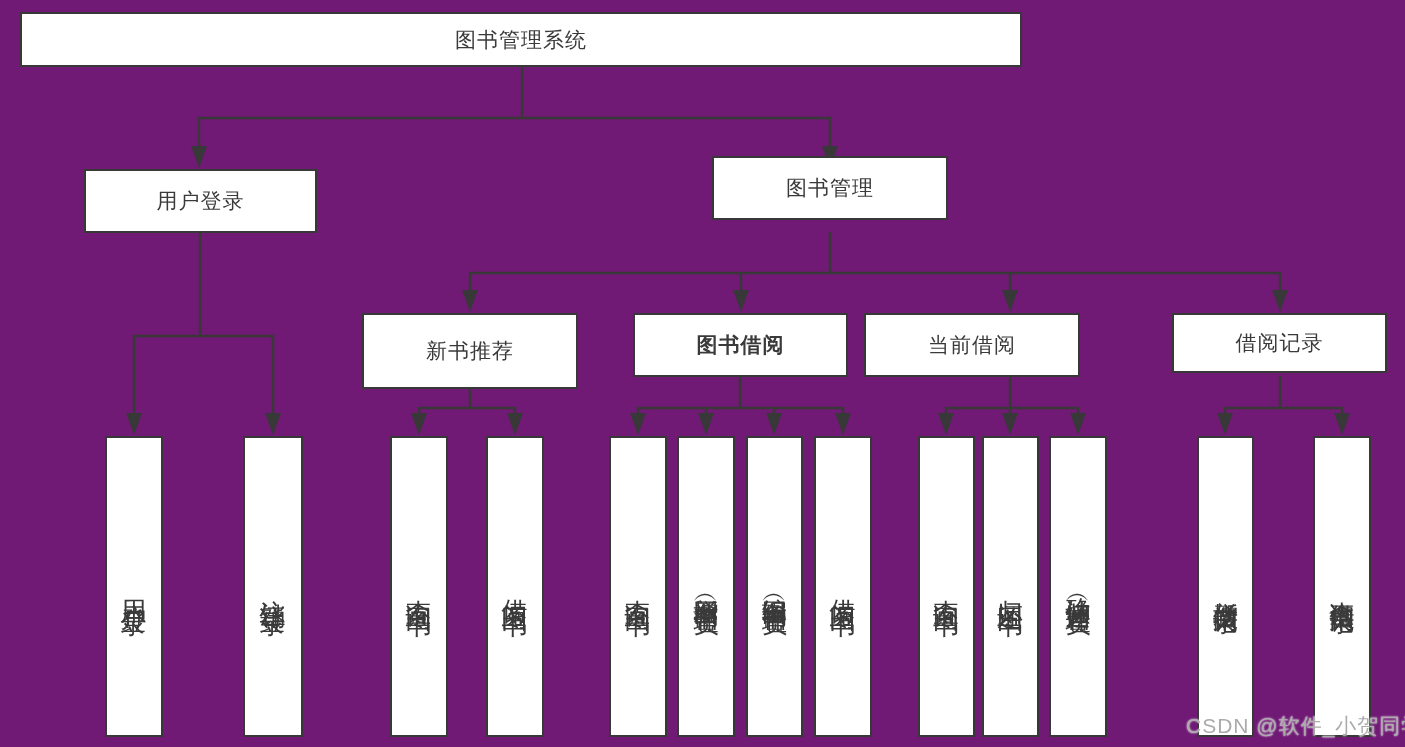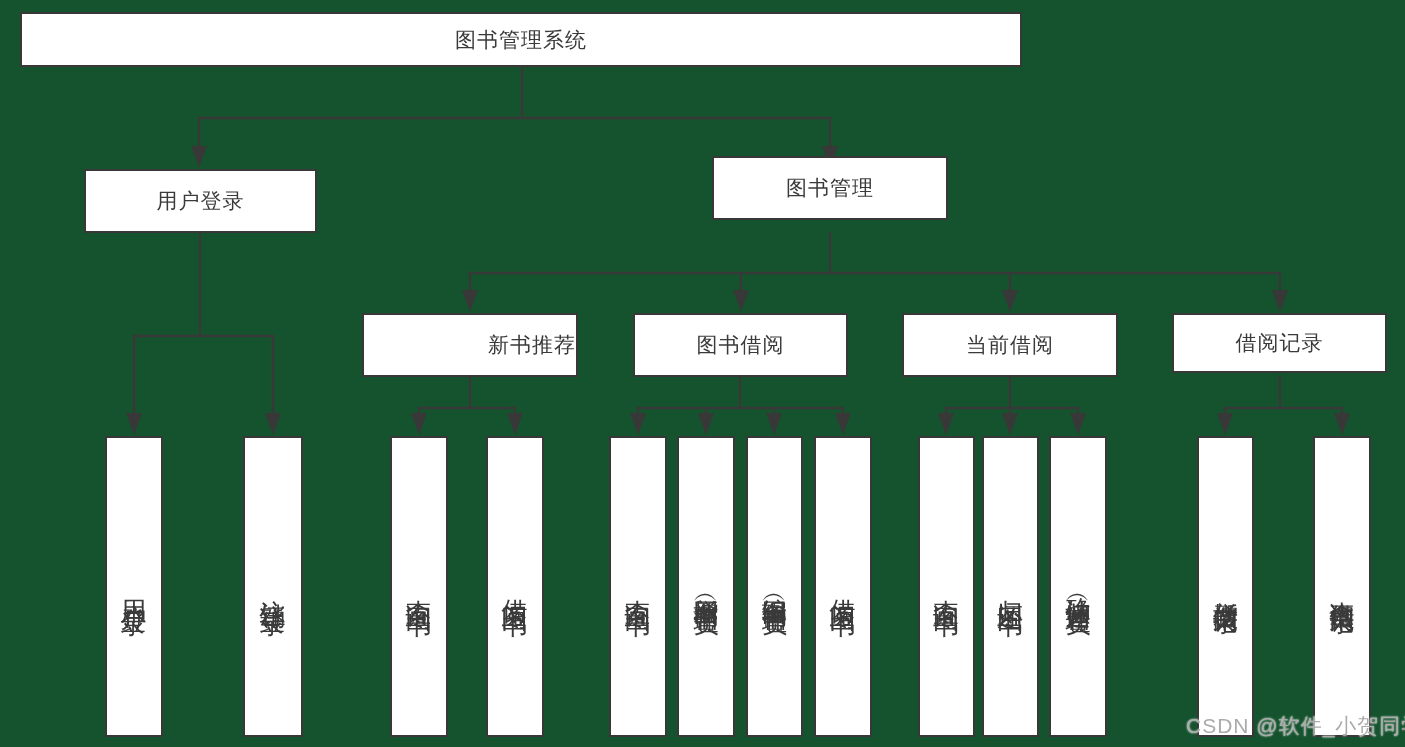"图书管理系统" #stage { background: #14532d -> #701a75 }
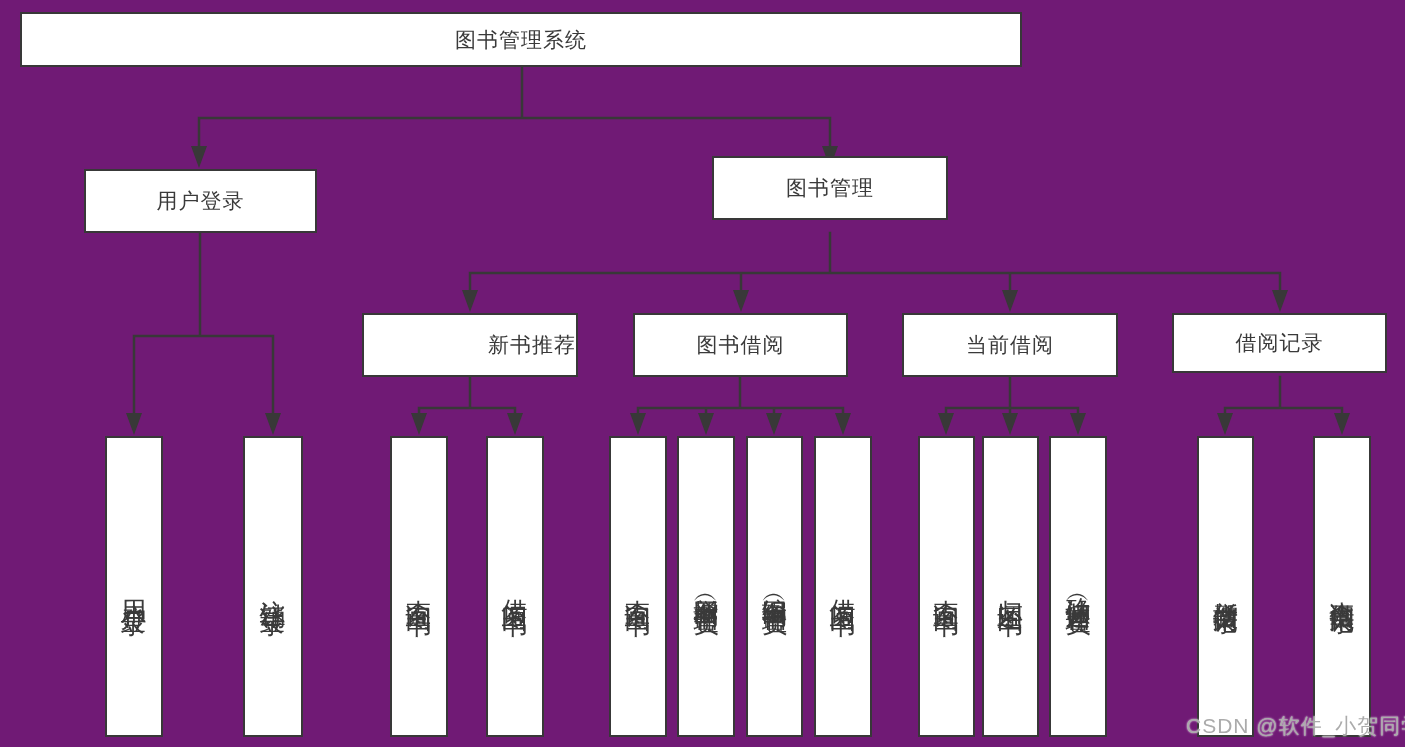"新书推荐" div.node { height: 64px -> 76px; justify-content: flex-end -> none }
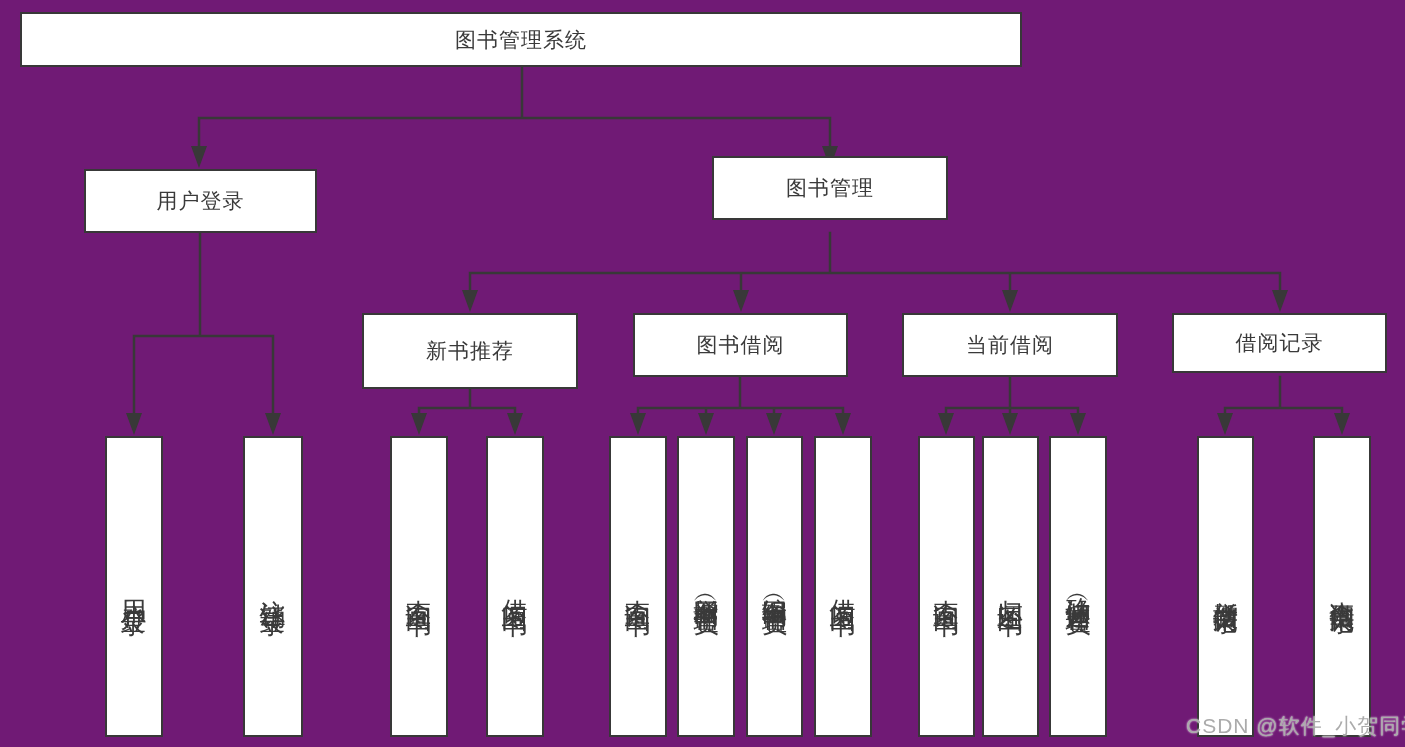"图书借阅" div.node { font-weight: none -> bold }
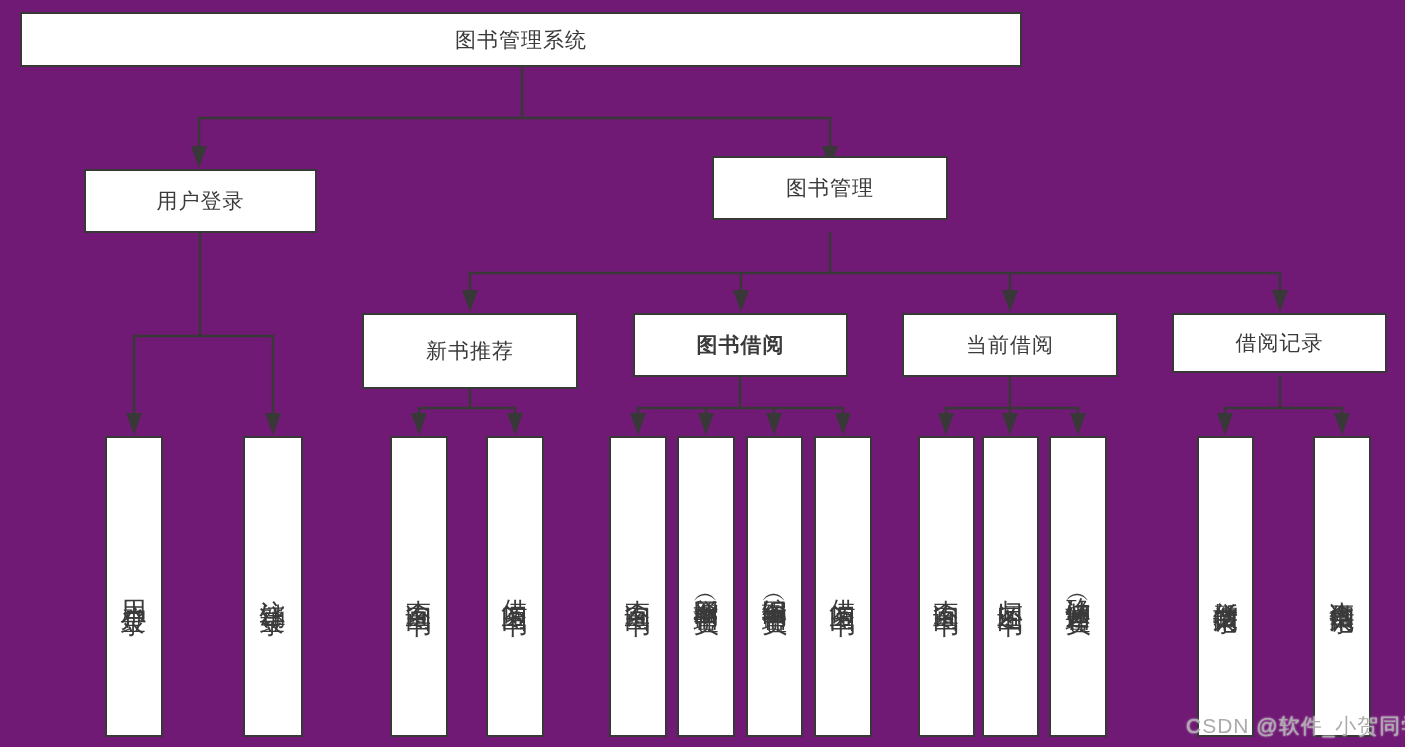"当前借阅" div.node { left: 902px -> 864px }
